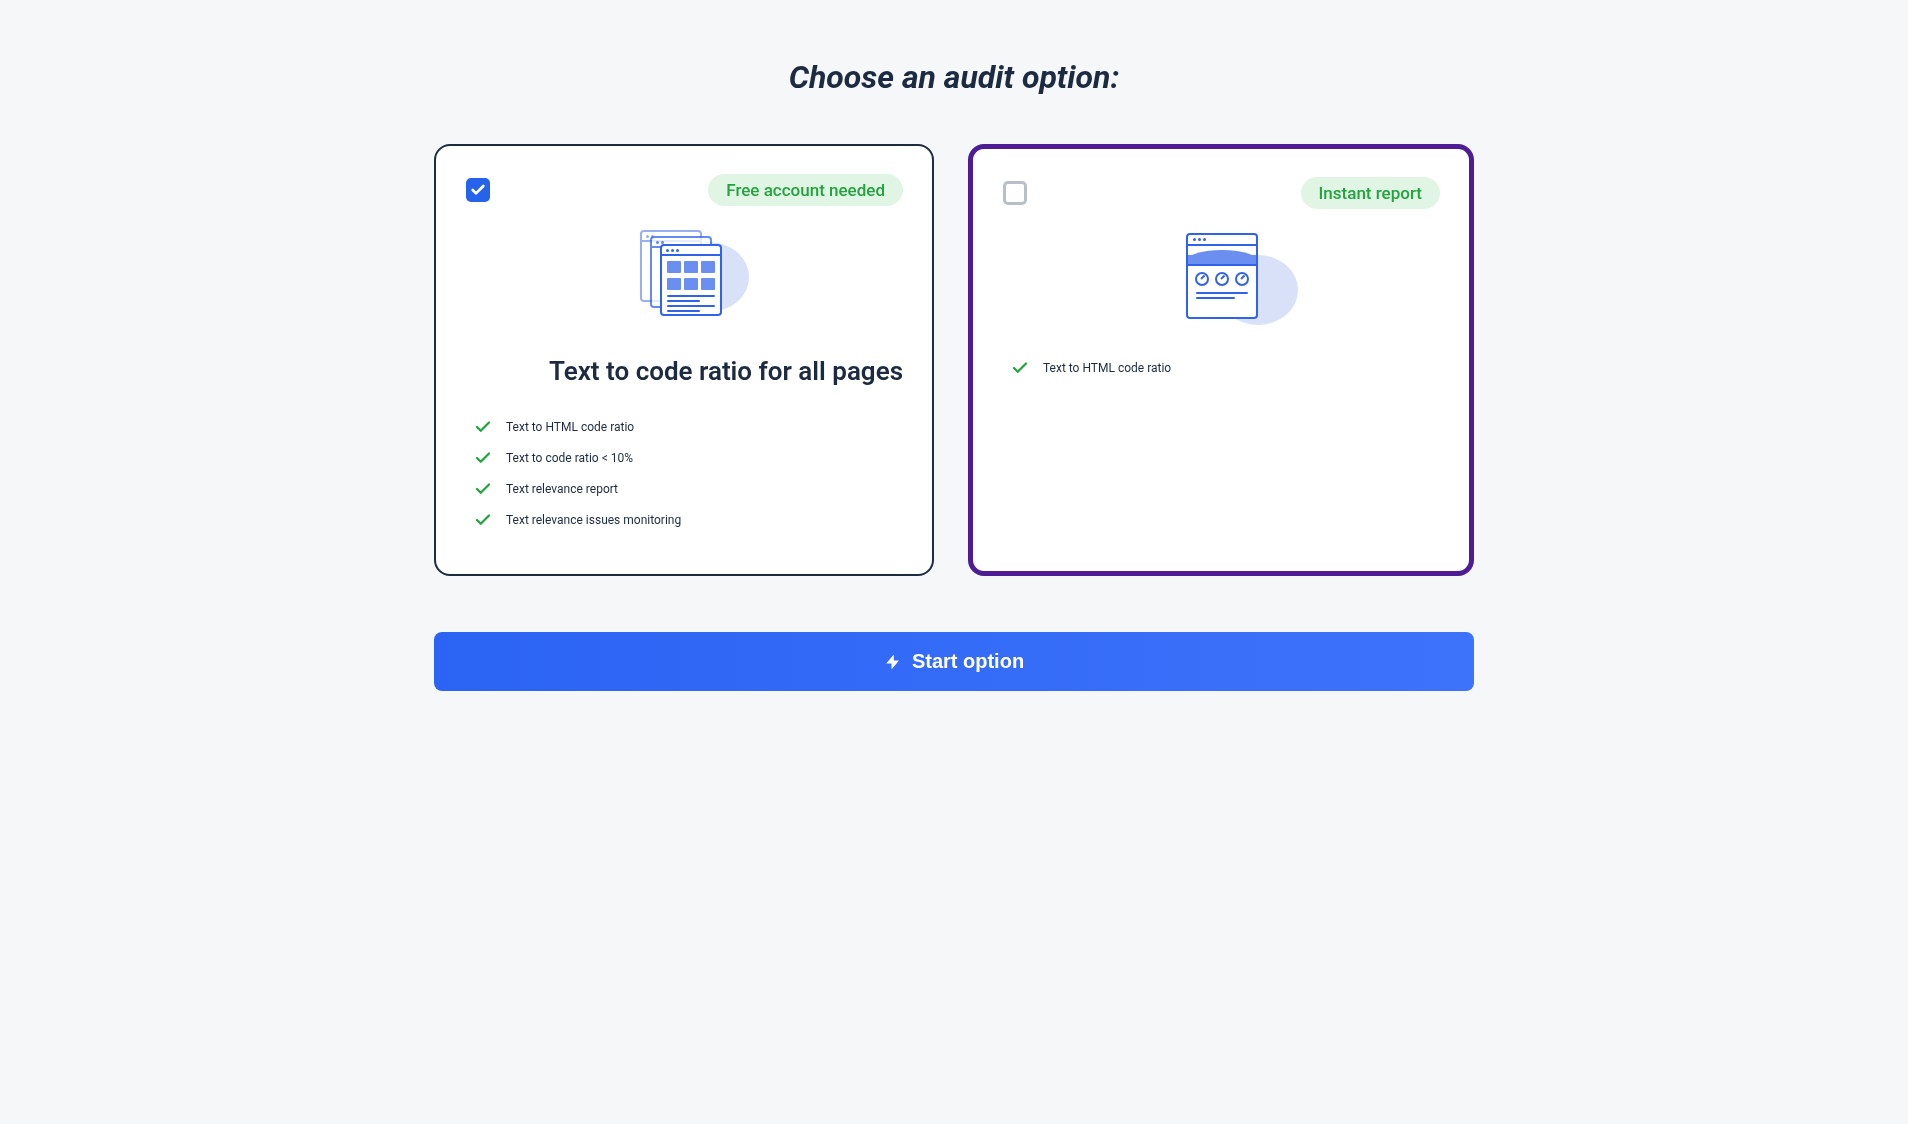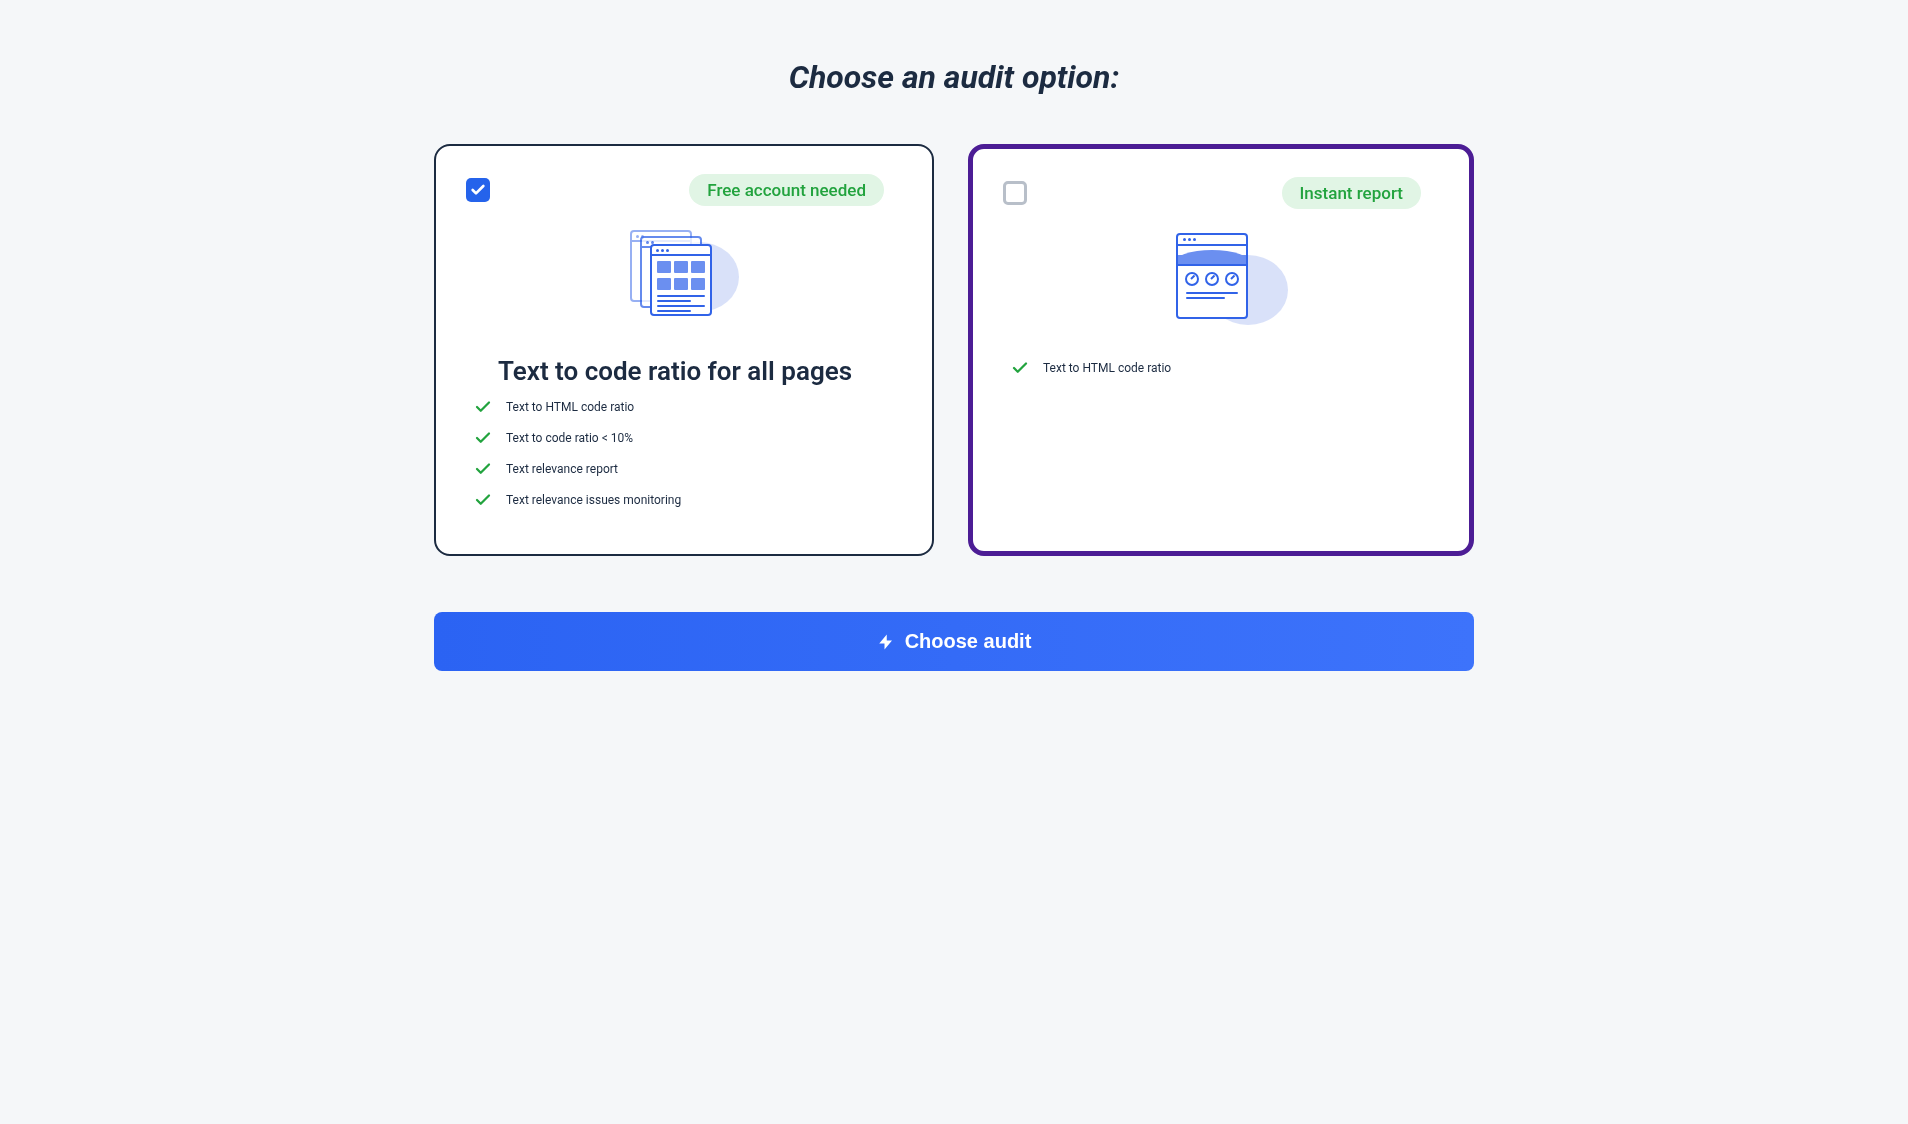"Free account needed" .card { padding: 28px 48px 32px 30px -> 28px 29px 32px 30px }
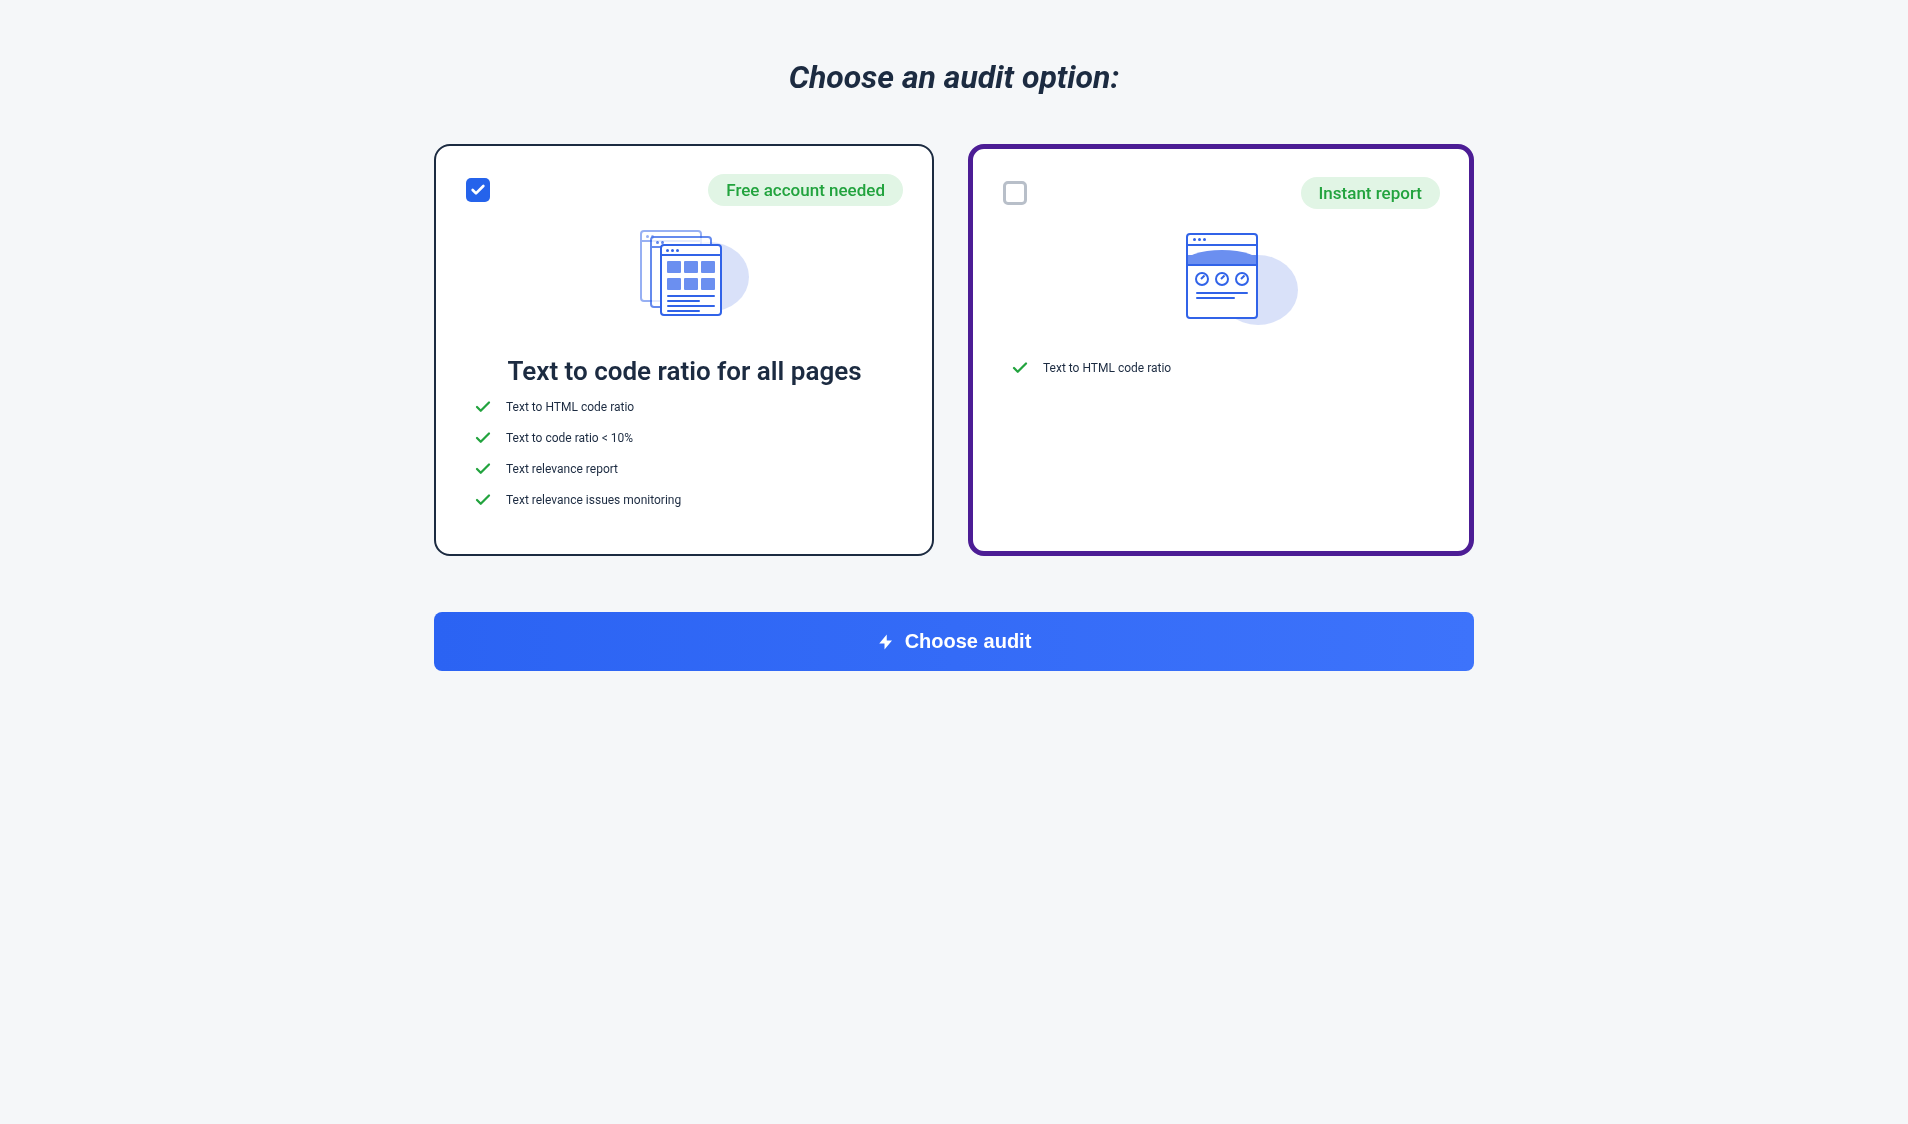"Text to code ratio for" .card-title { margin-bottom: 12px -> 32px; text-align: center -> right }
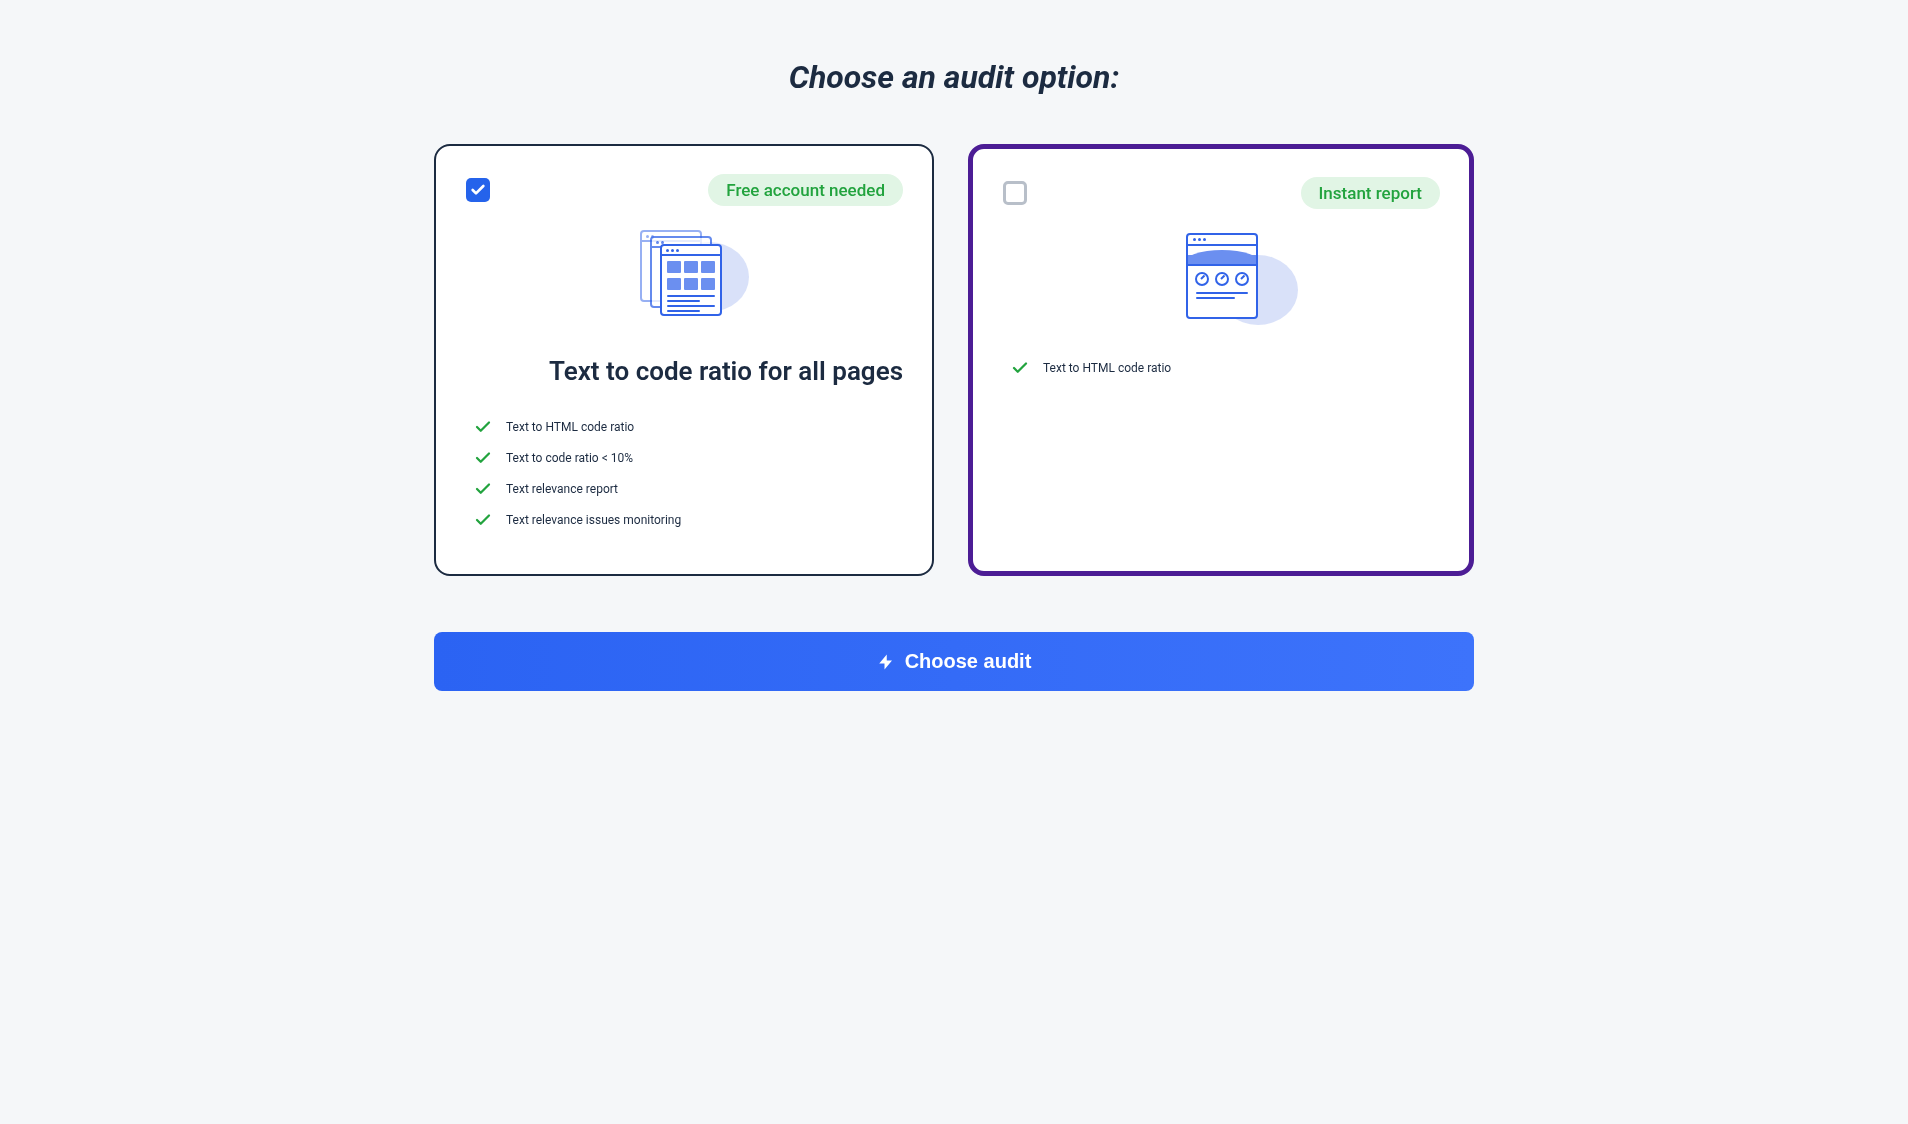"Choose audit" span { text: Choose audit -> Start option }
